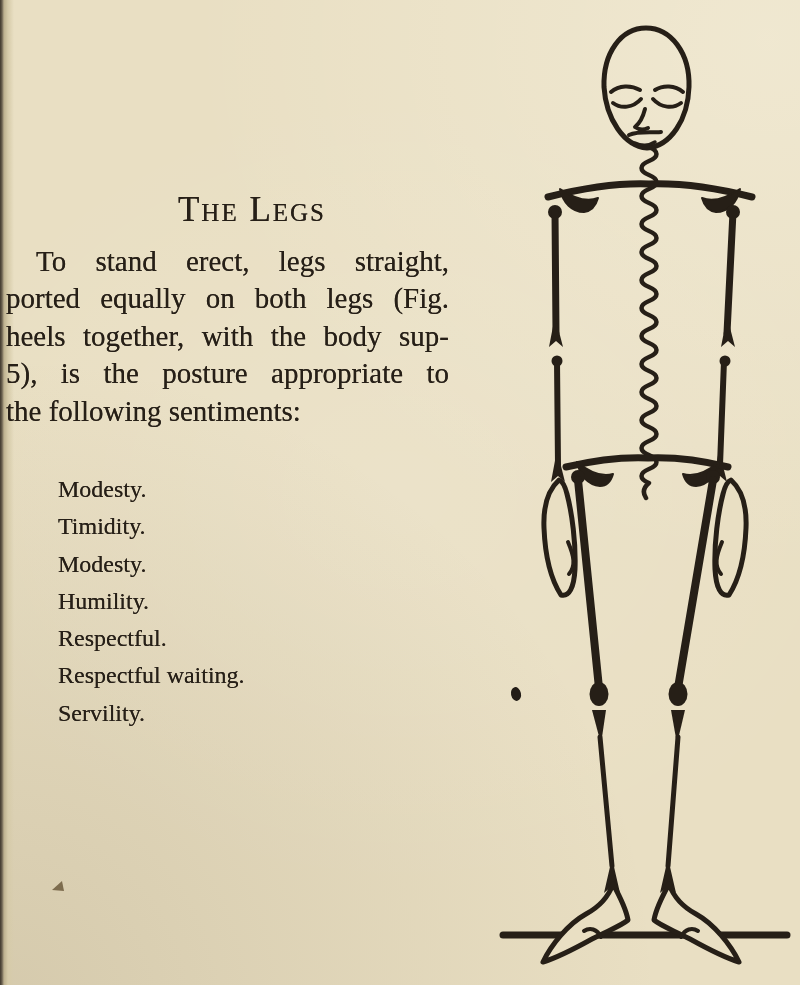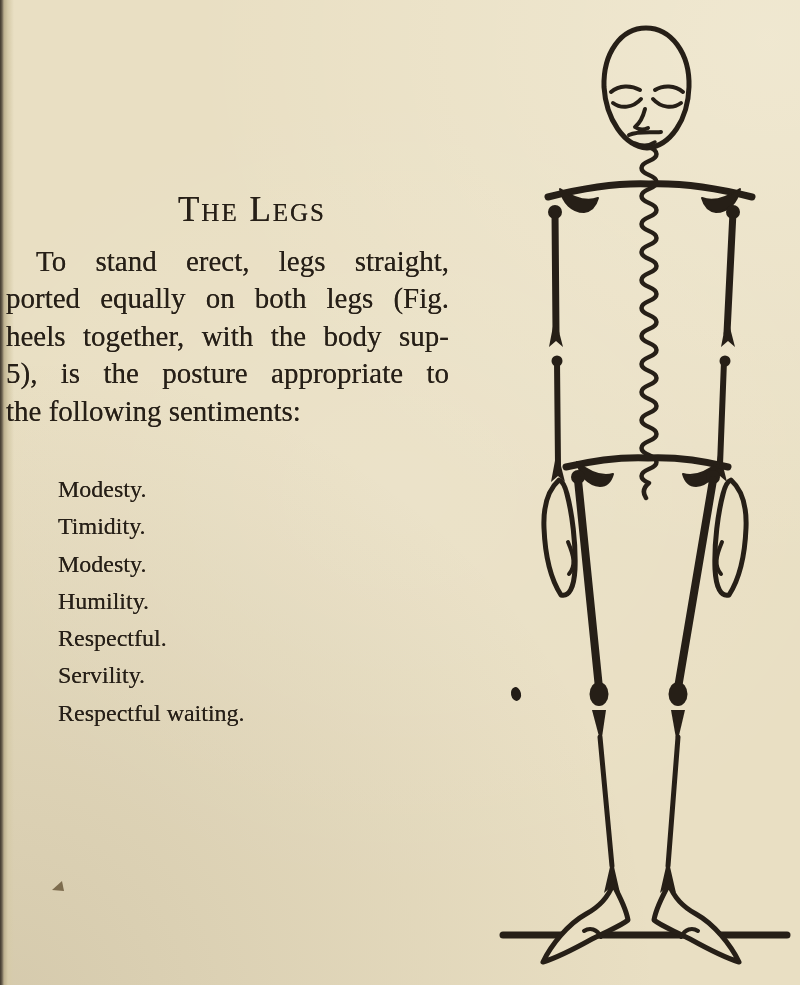"Servility." div { order: before "Respectful waiting." -> after "Respectful waiting." }
